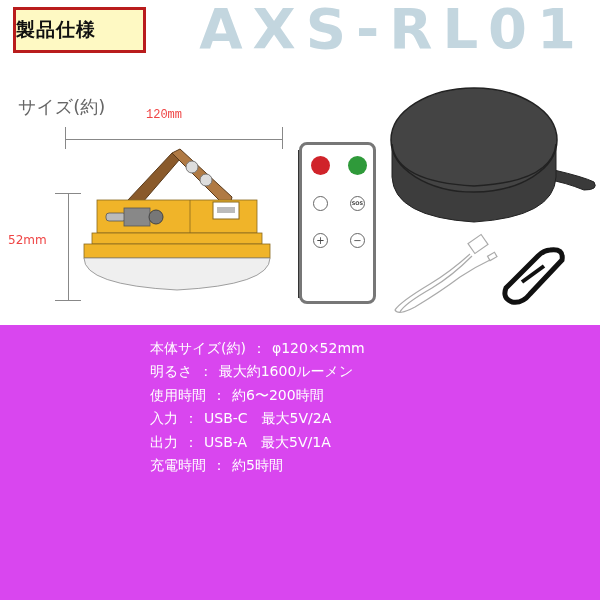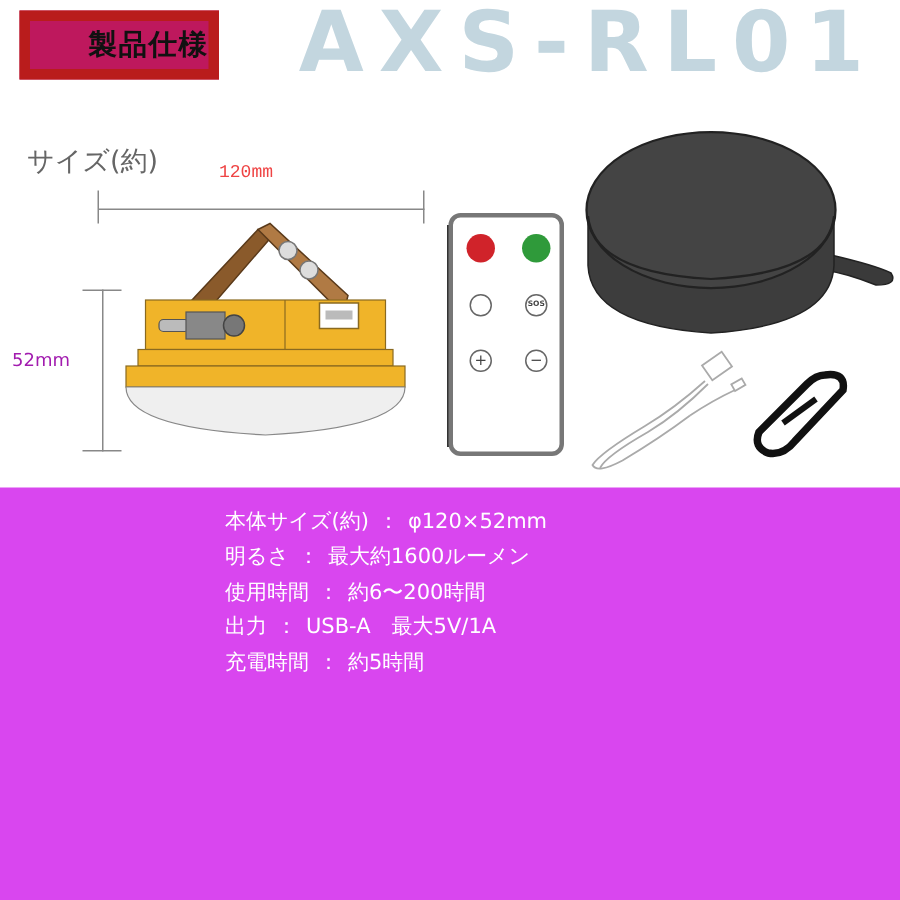"製品仕様" .title-box { background: #be185d -> #fef9c3; border: 7px solid #b91c1c -> 3px solid #b91c1c; justify-content: flex-end -> flex-start }
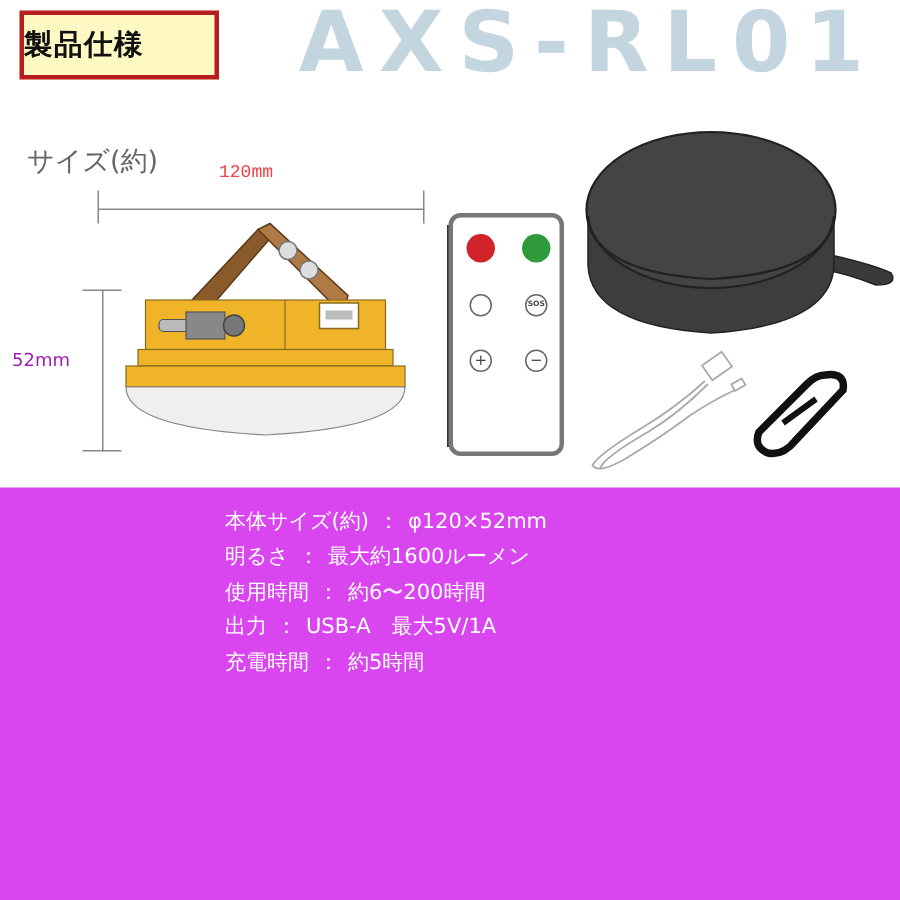"52mm" .dim-h-label { color: #a21caf -> #ef4444 }
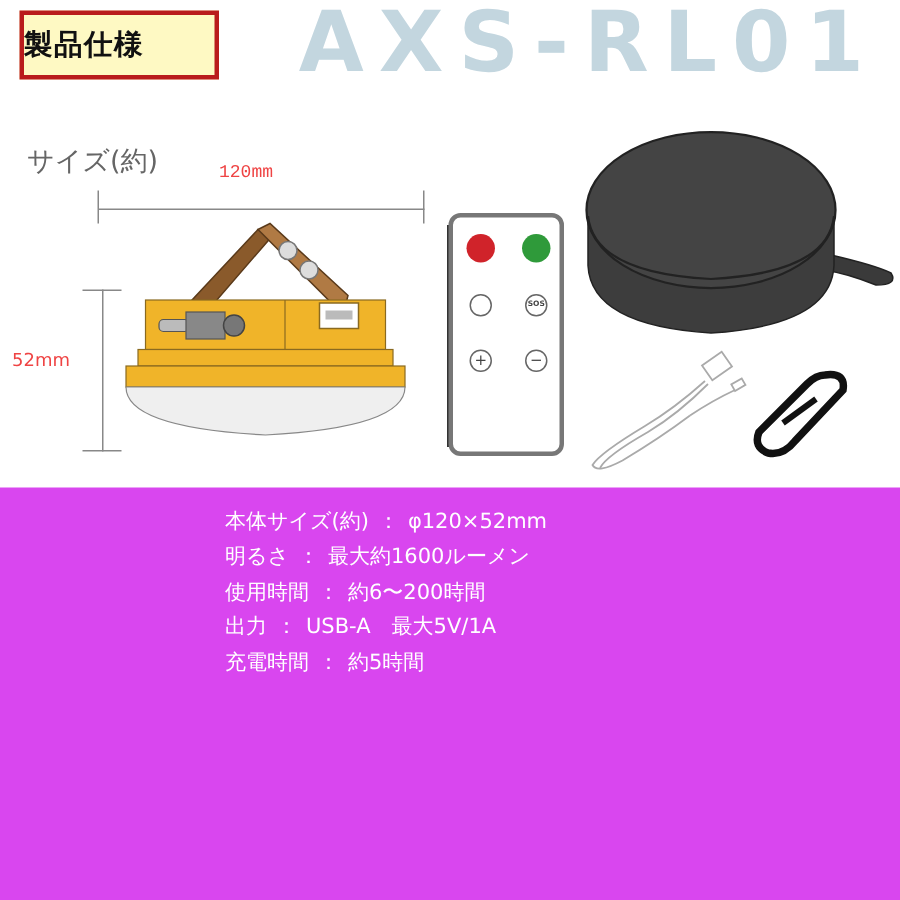"入力 ： USB-C 最大5V/2A" li { html: none -> <li><span>入力</span><span>：</span><span>USB-C 最大5V/2A</span></li> }
